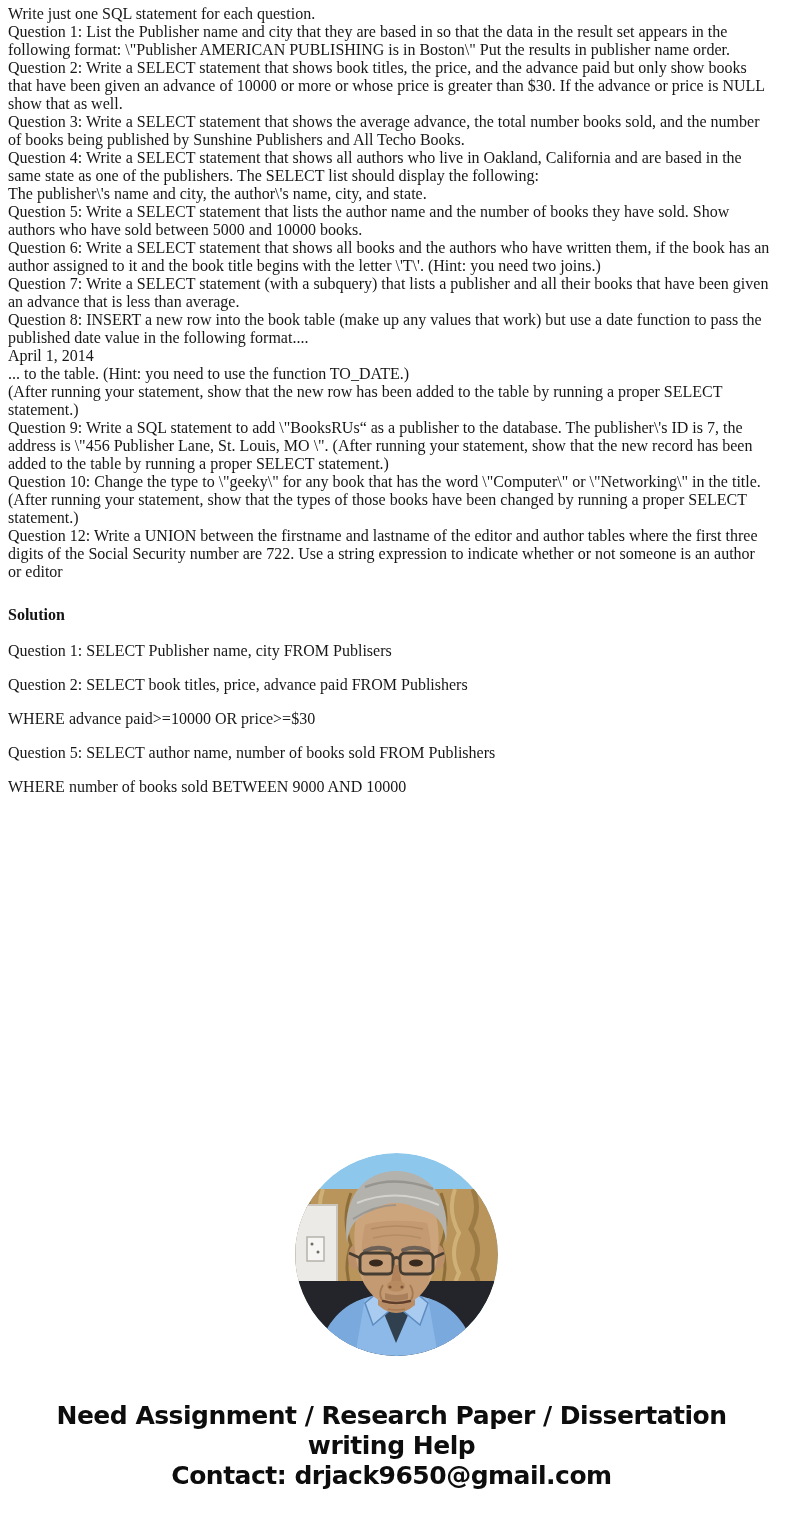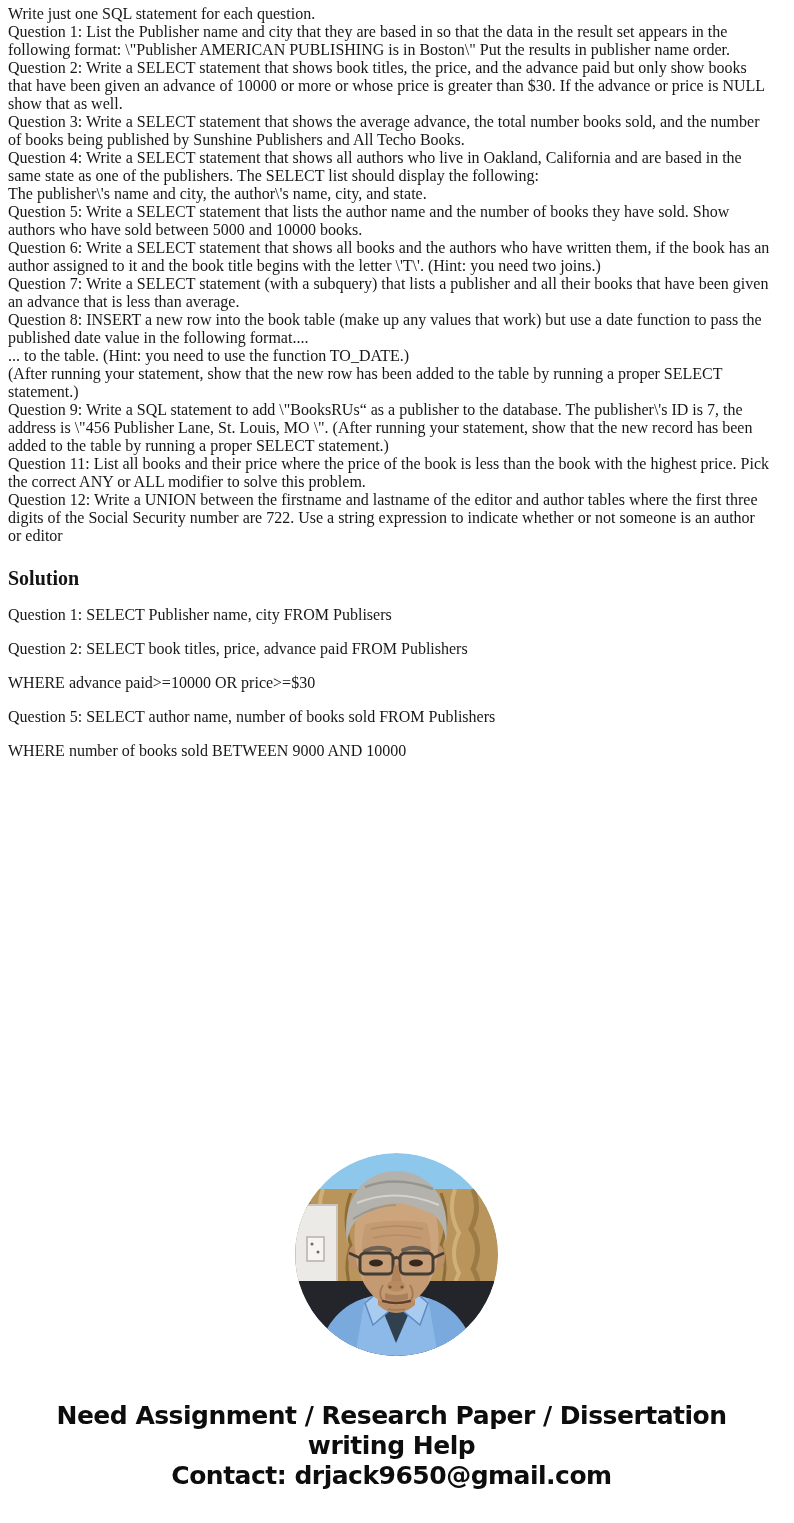"April 1, 2014" p { html: none -> <p>April 1, 2014</p> }
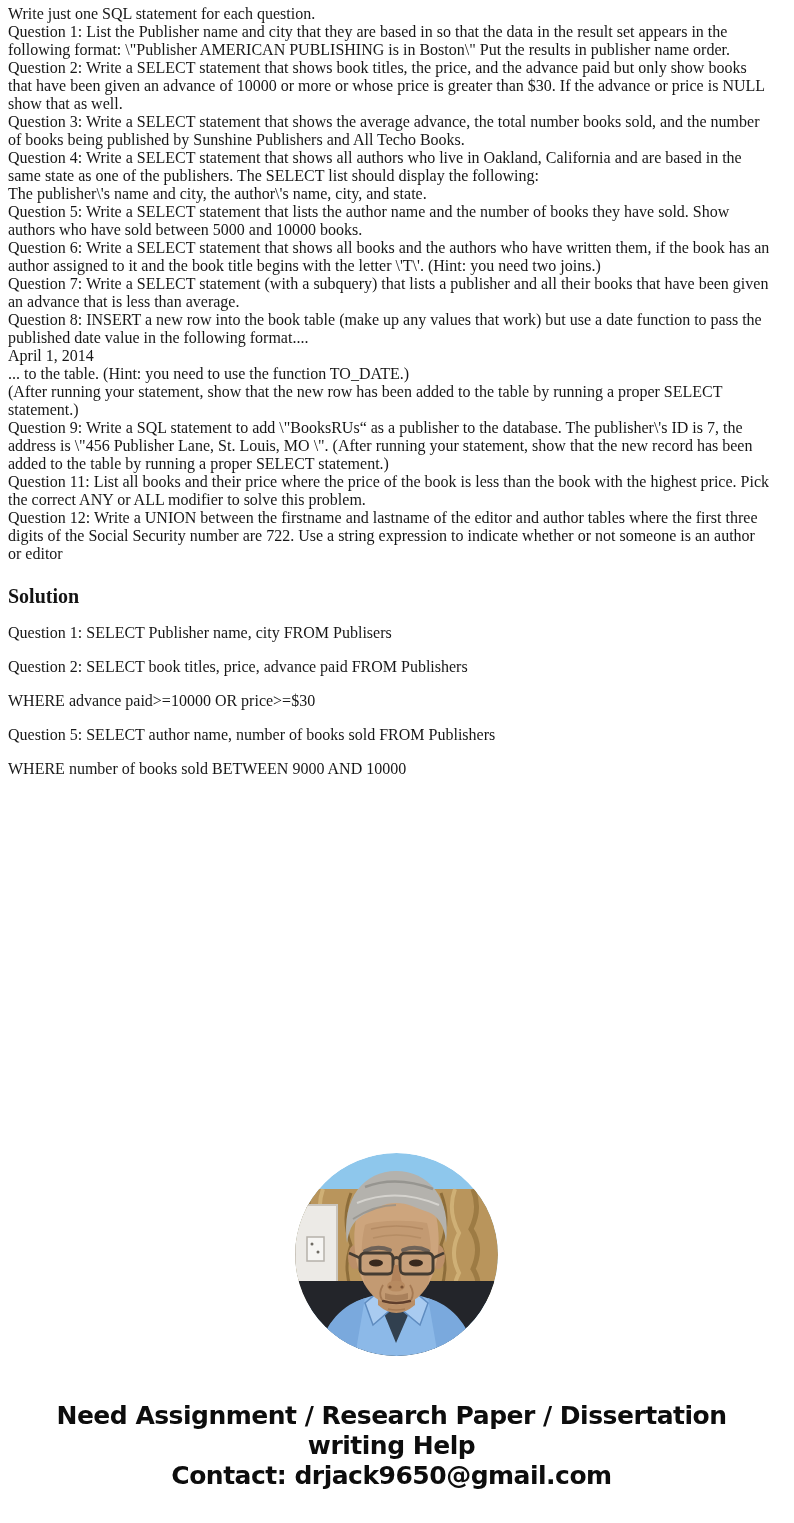"Question 10: Change the type" p { html: none -> <p>Question 10: Change the type to \"geeky\" for any book that has the word \"Computer\" or \"Networking\" in the title. (After running your statement, show that the types of those books have been changed by running a proper SELECT statement.)</p> }
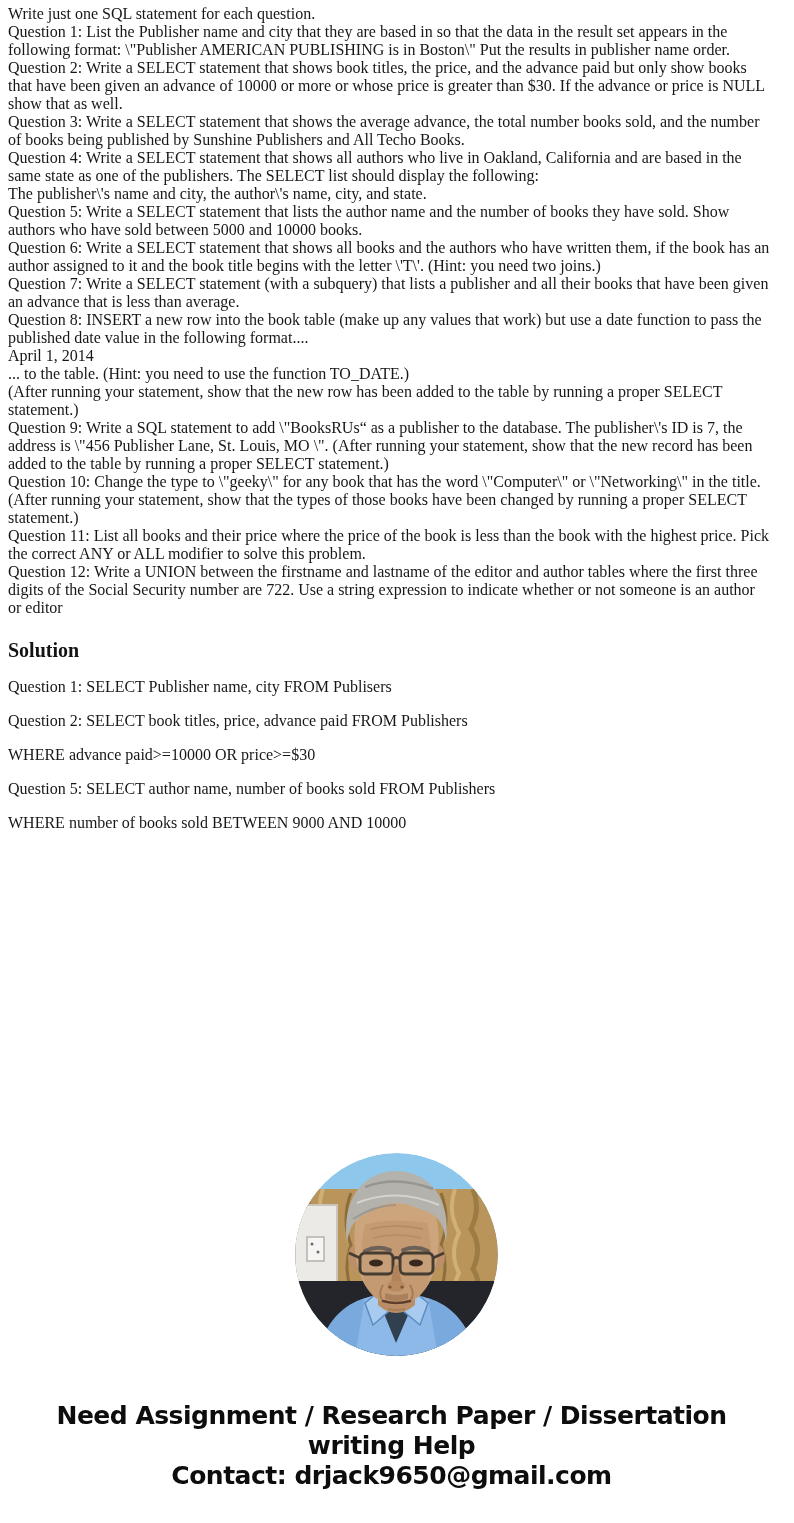"Question 11: List all books" p { html: <p>Question 11: List all books and their price where the price of the book is less than the book with the highest price. Pick the correct ANY or ALL modifier to solve this problem.</p> -> none }
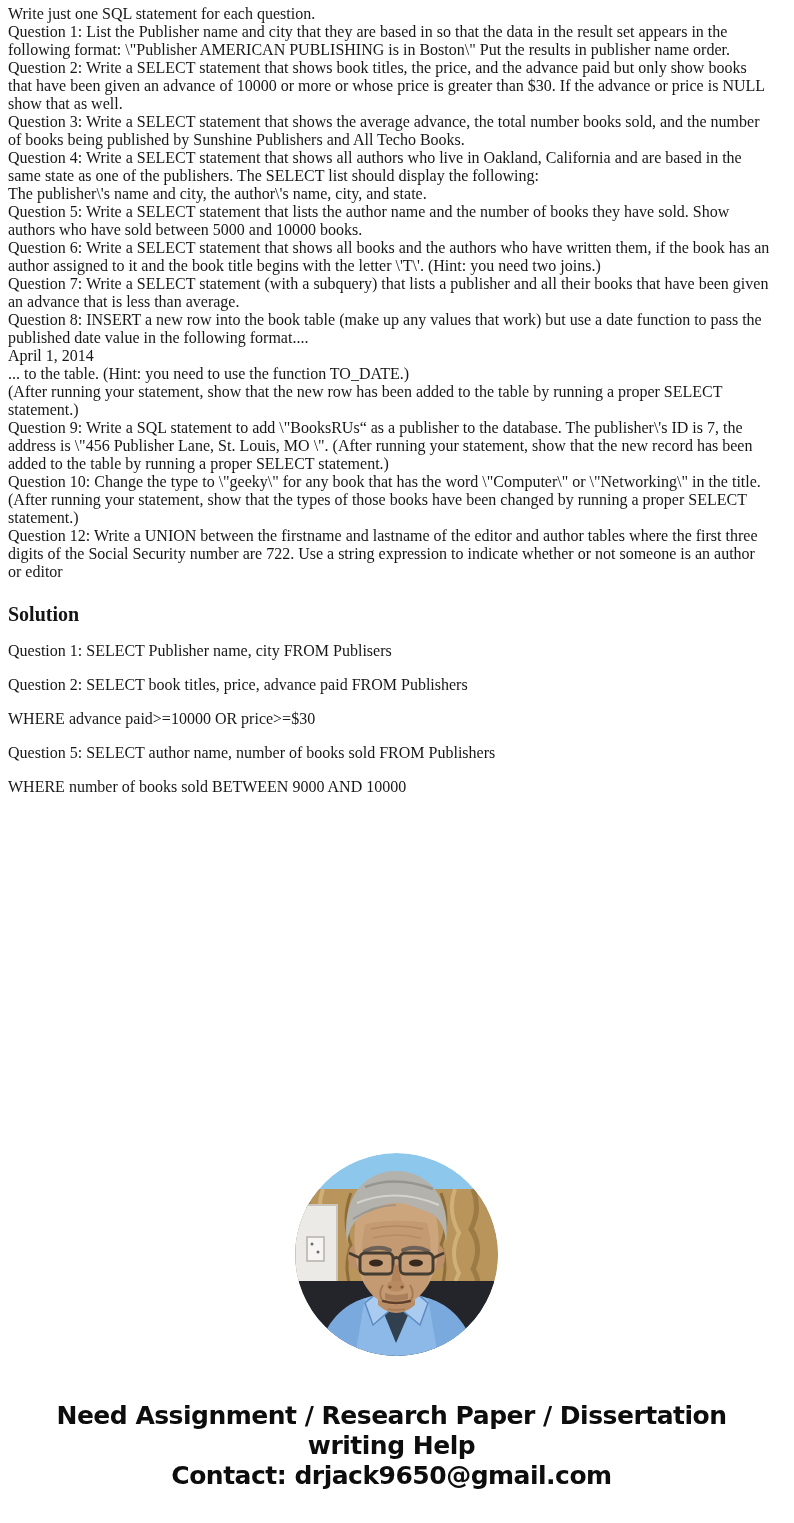"Solution" .solution-heading { font-size: 20px -> 16px }
